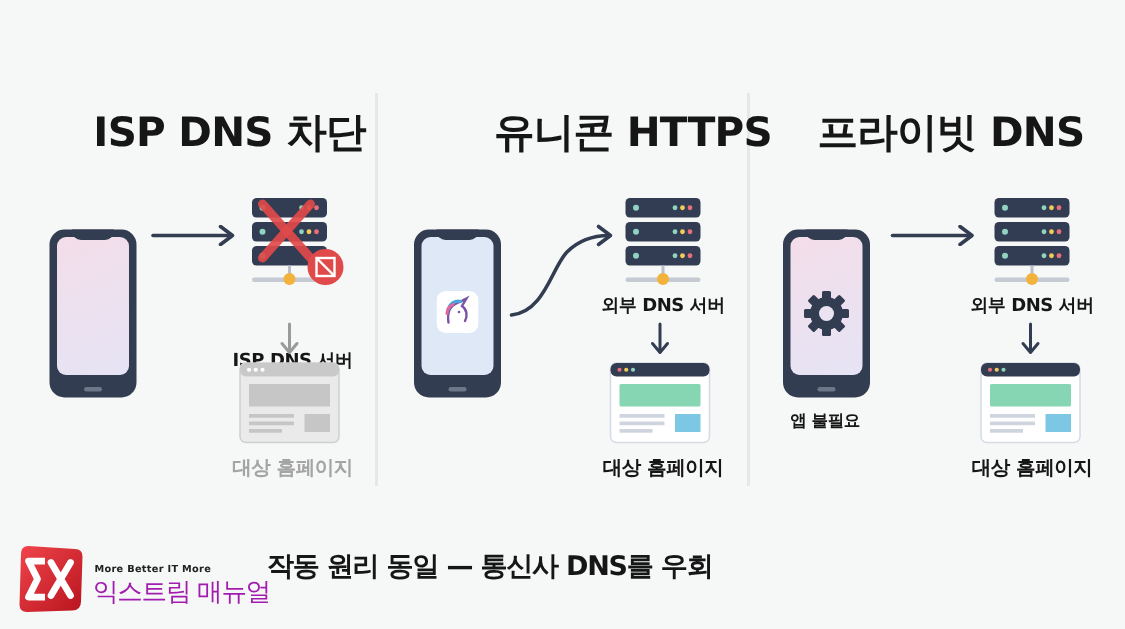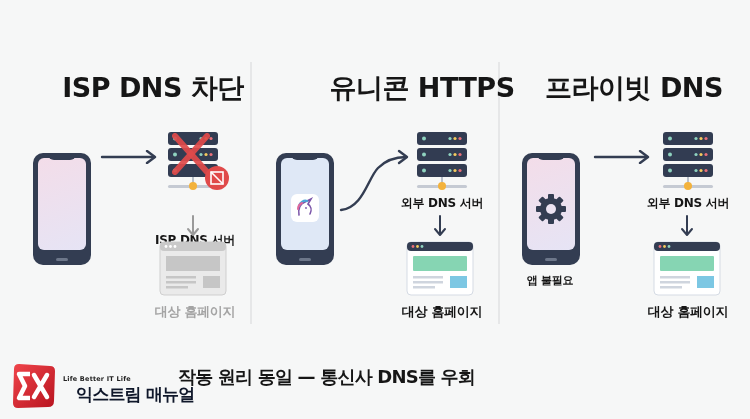"Life Better IT Life" div.logo-tag { text: Life Better IT Life -> More Better IT More }
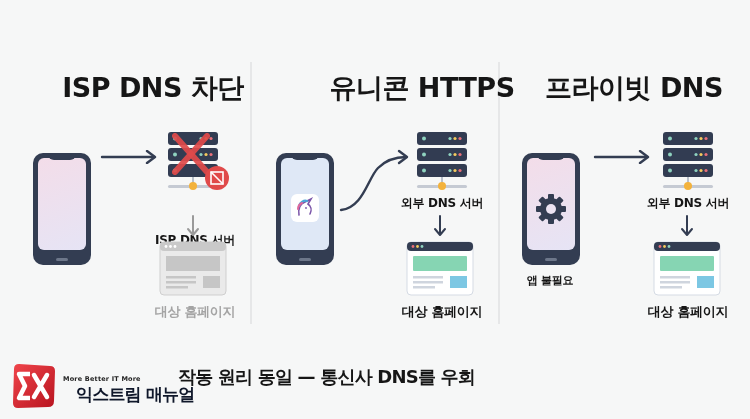"익스트림 매뉴얼" .logo-name { color: #0f172a -> #a21caf; font-weight: bold -> normal; left: 76px -> 62px }
